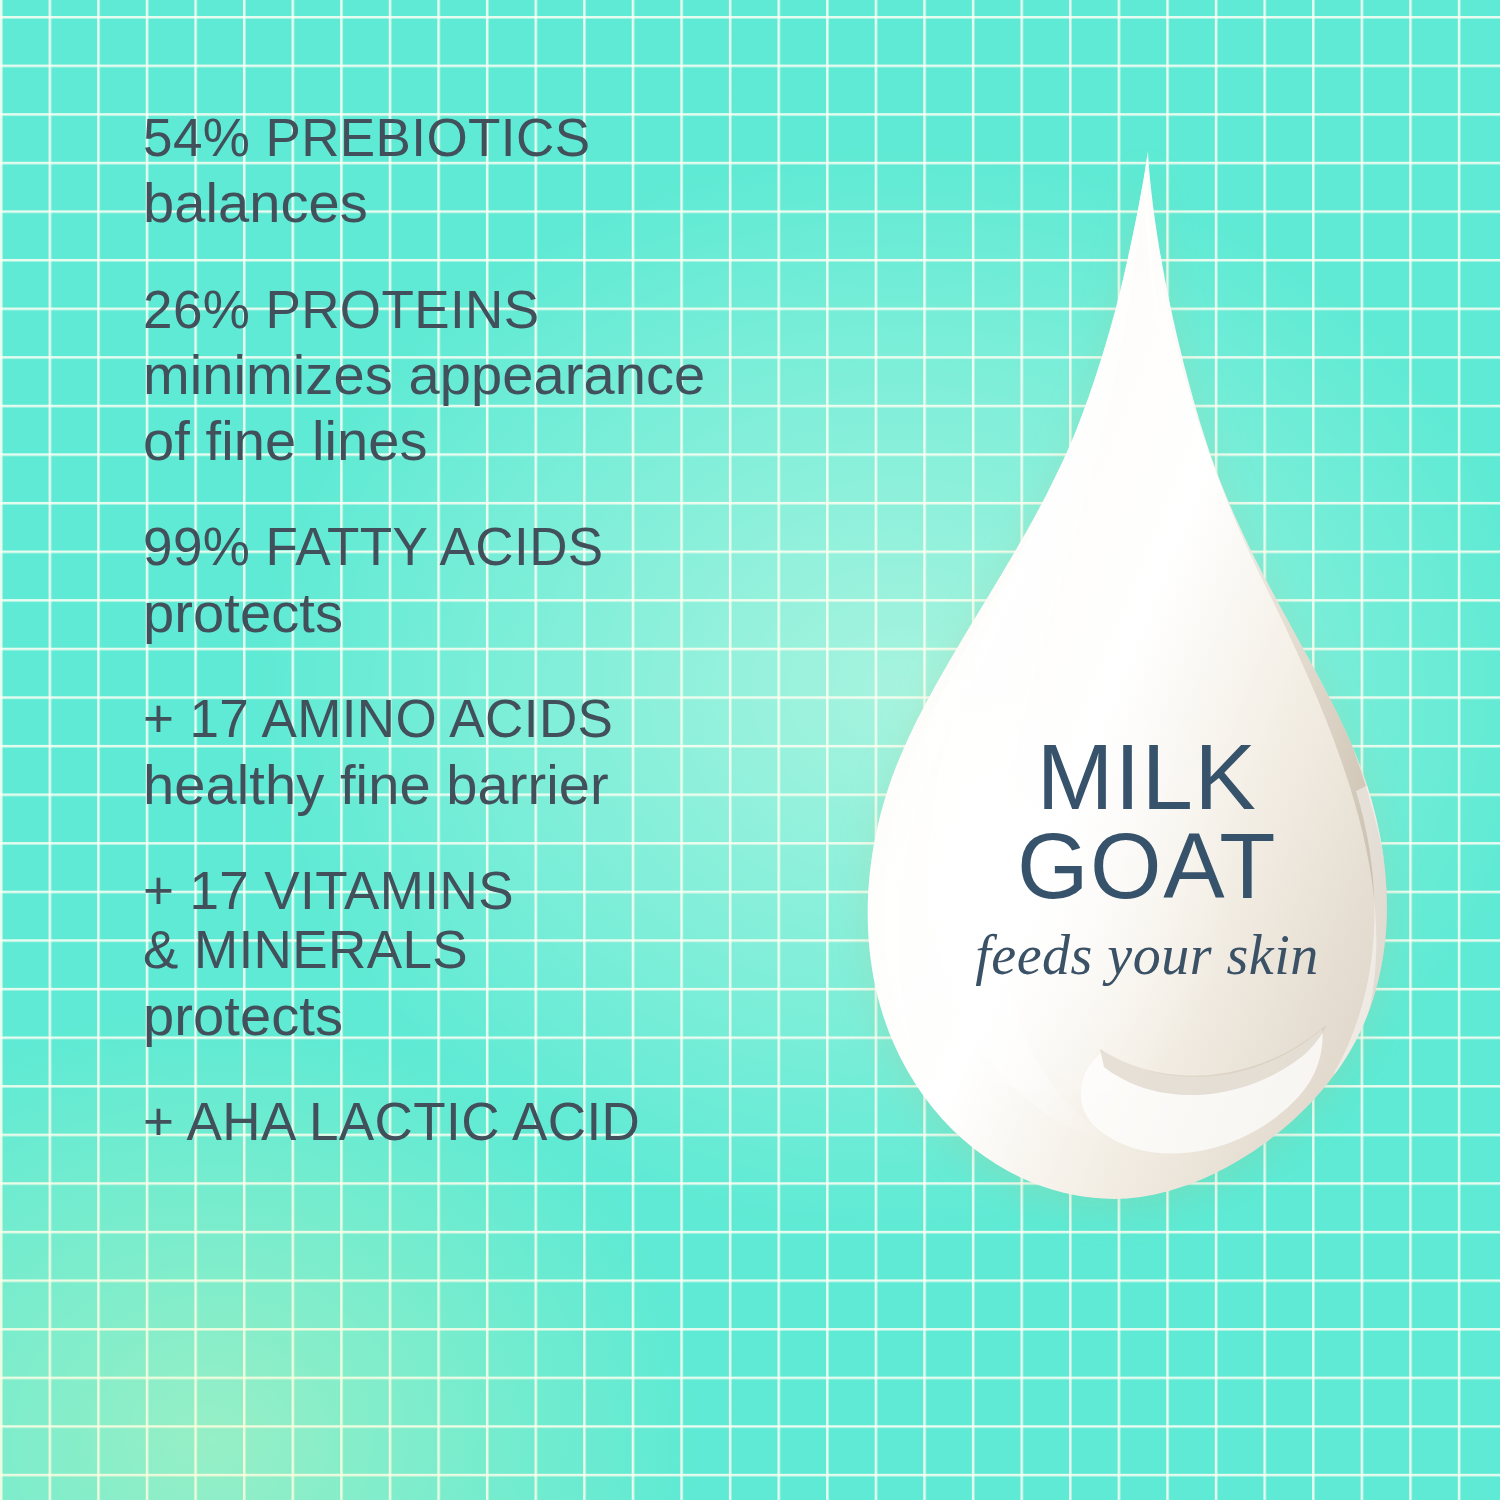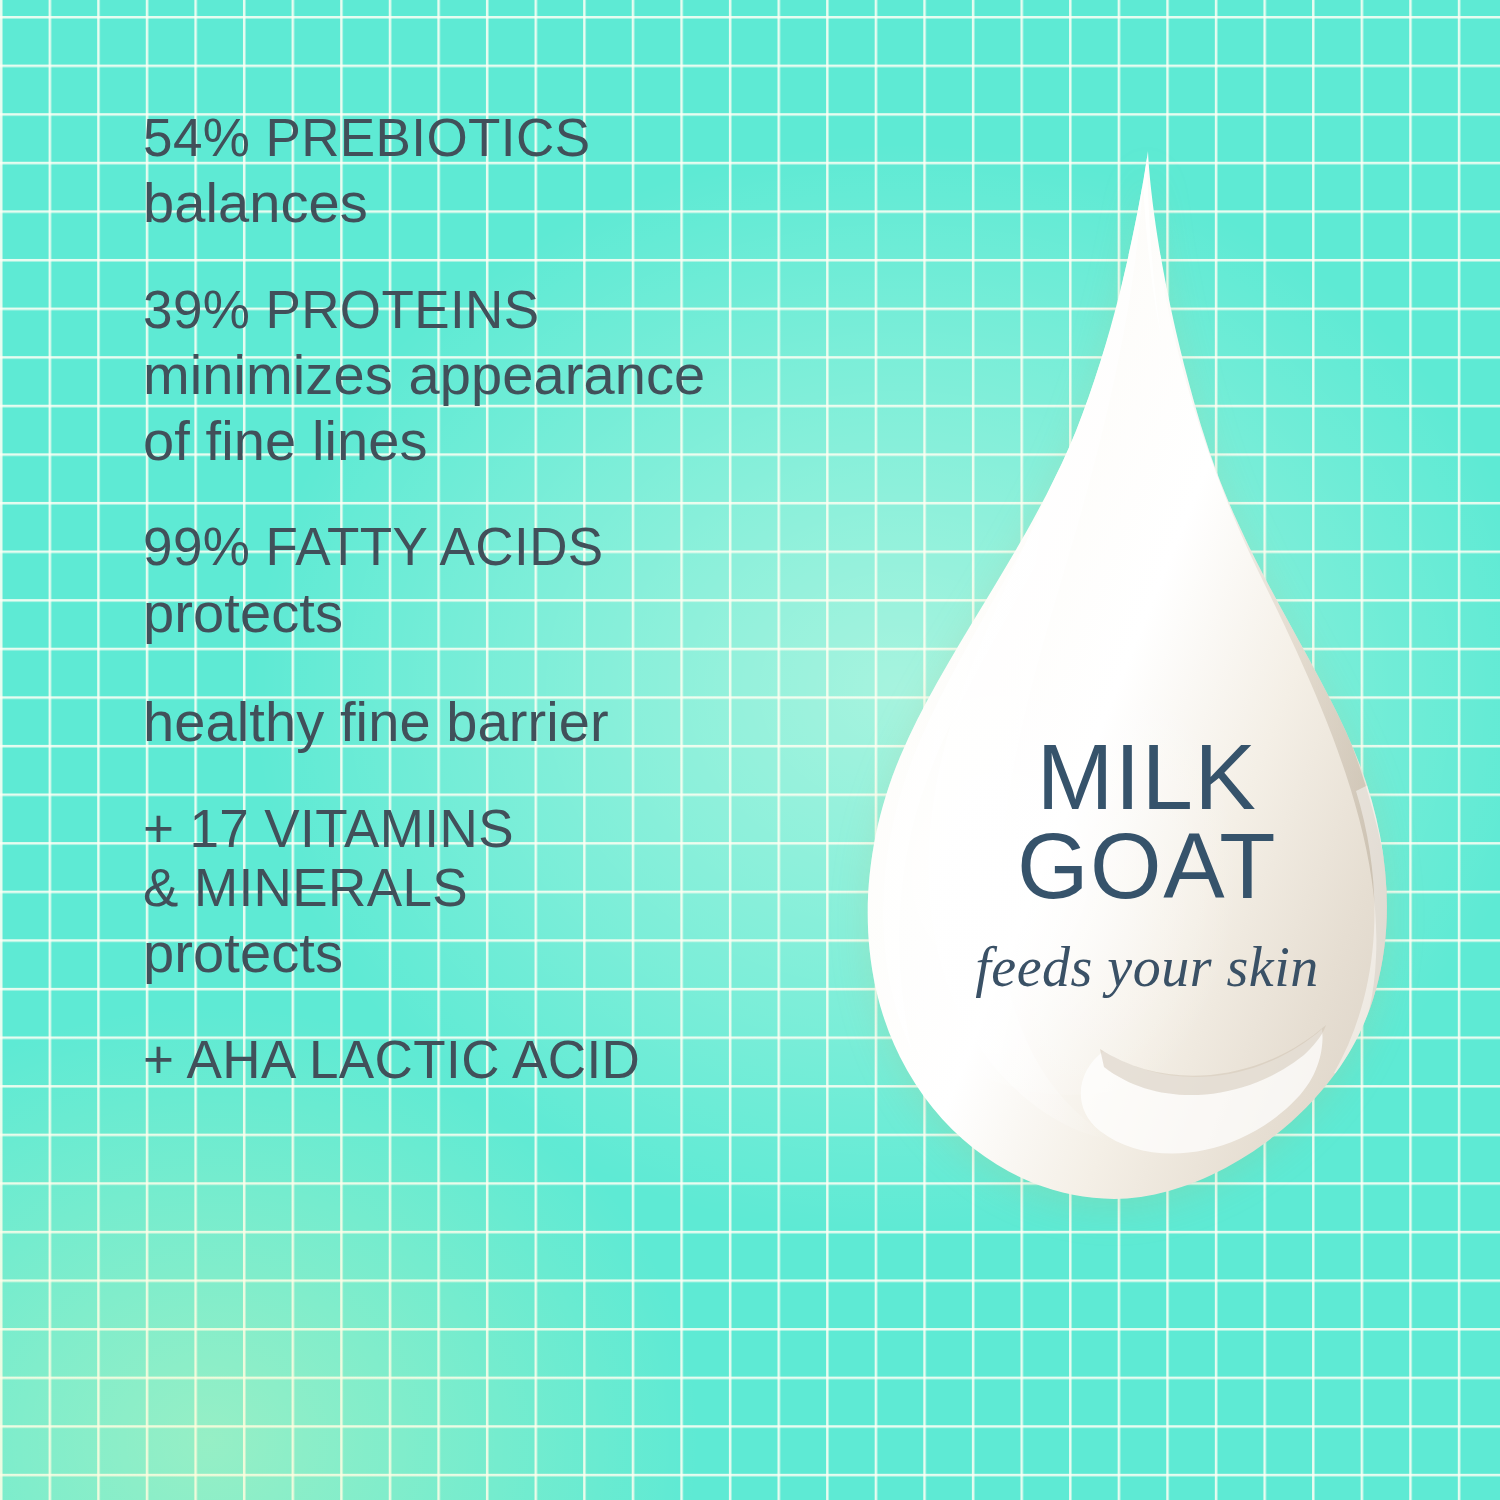"39% PROTEINS" div.fact-head { text: 39% -> 26% }
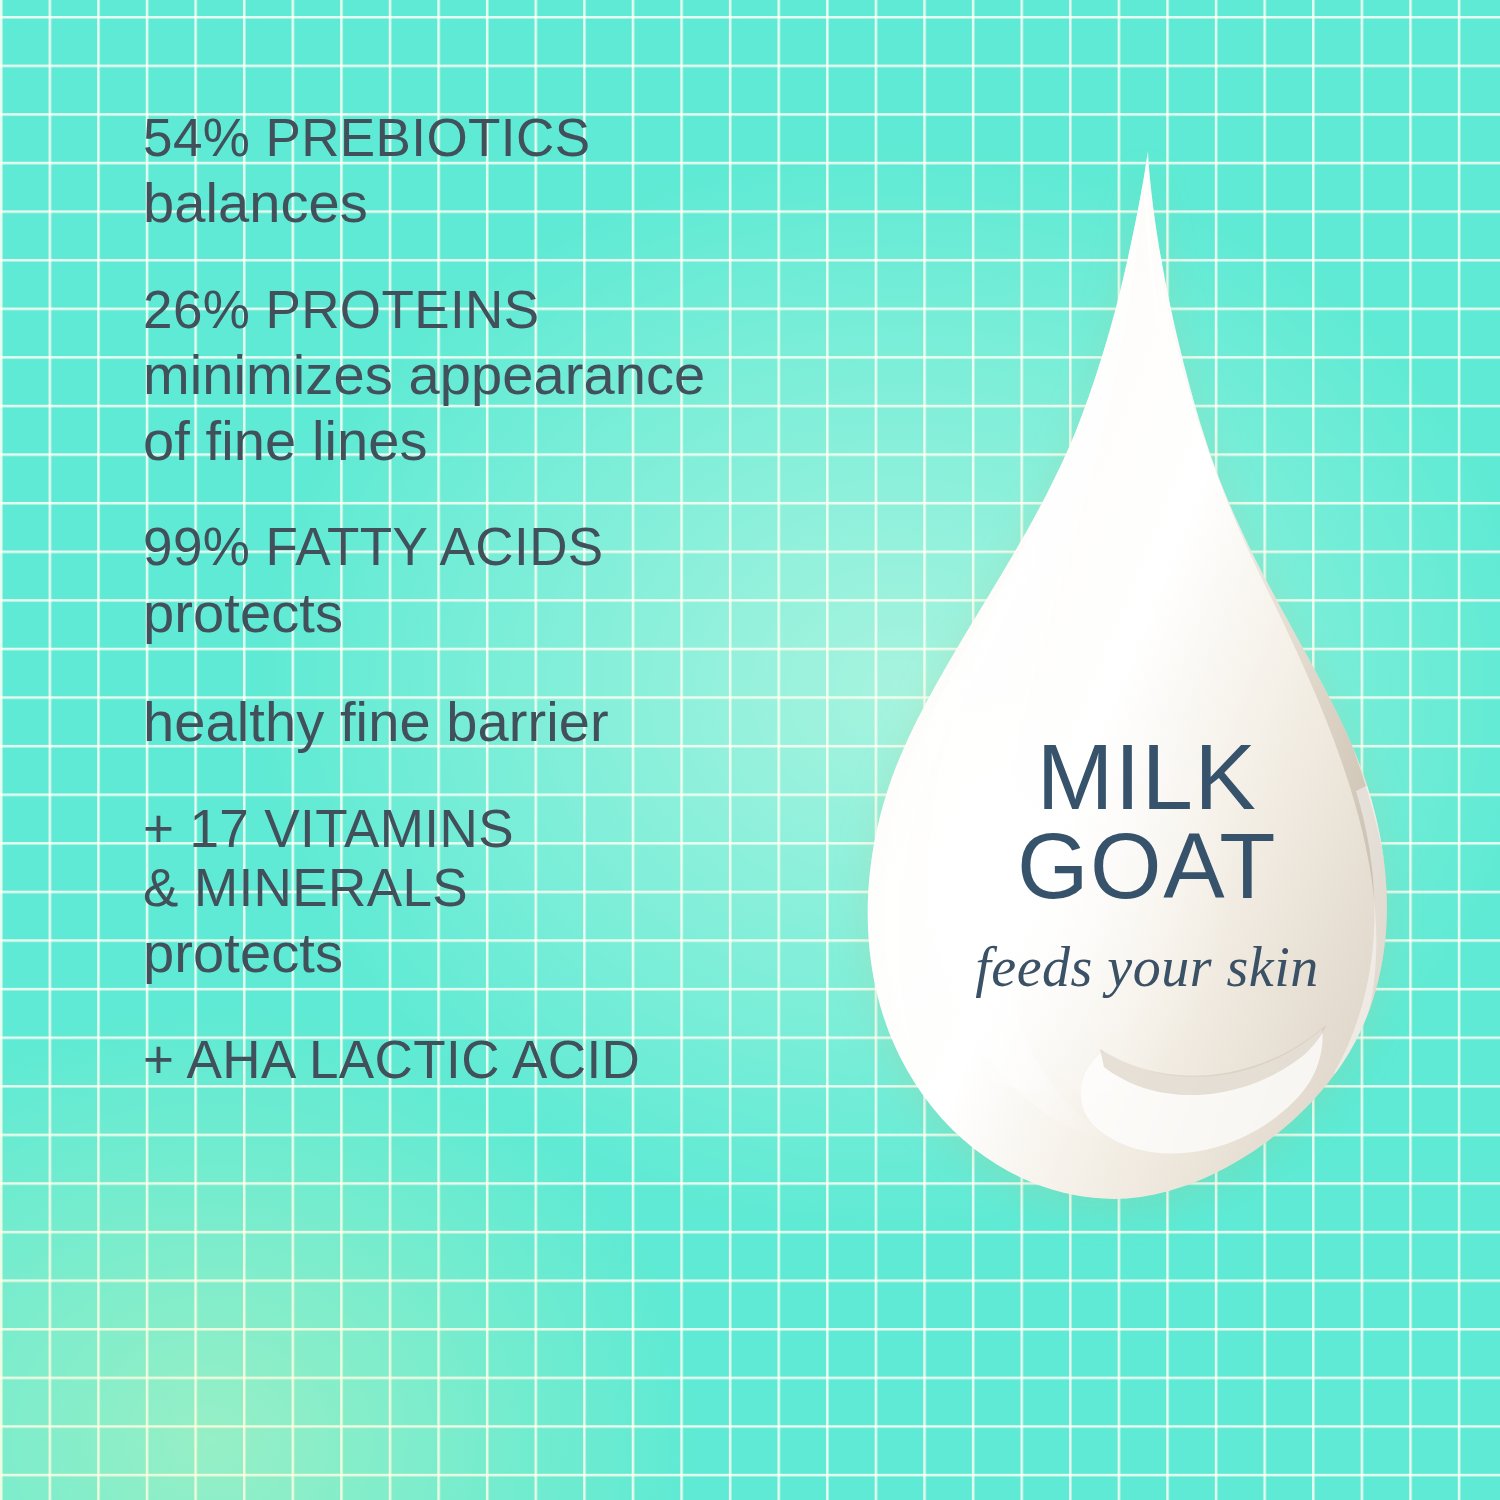"+ 17 AMINO ACIDS" div.fact-head { html: none -> <div>+ 17 AMINO ACIDS</div> }
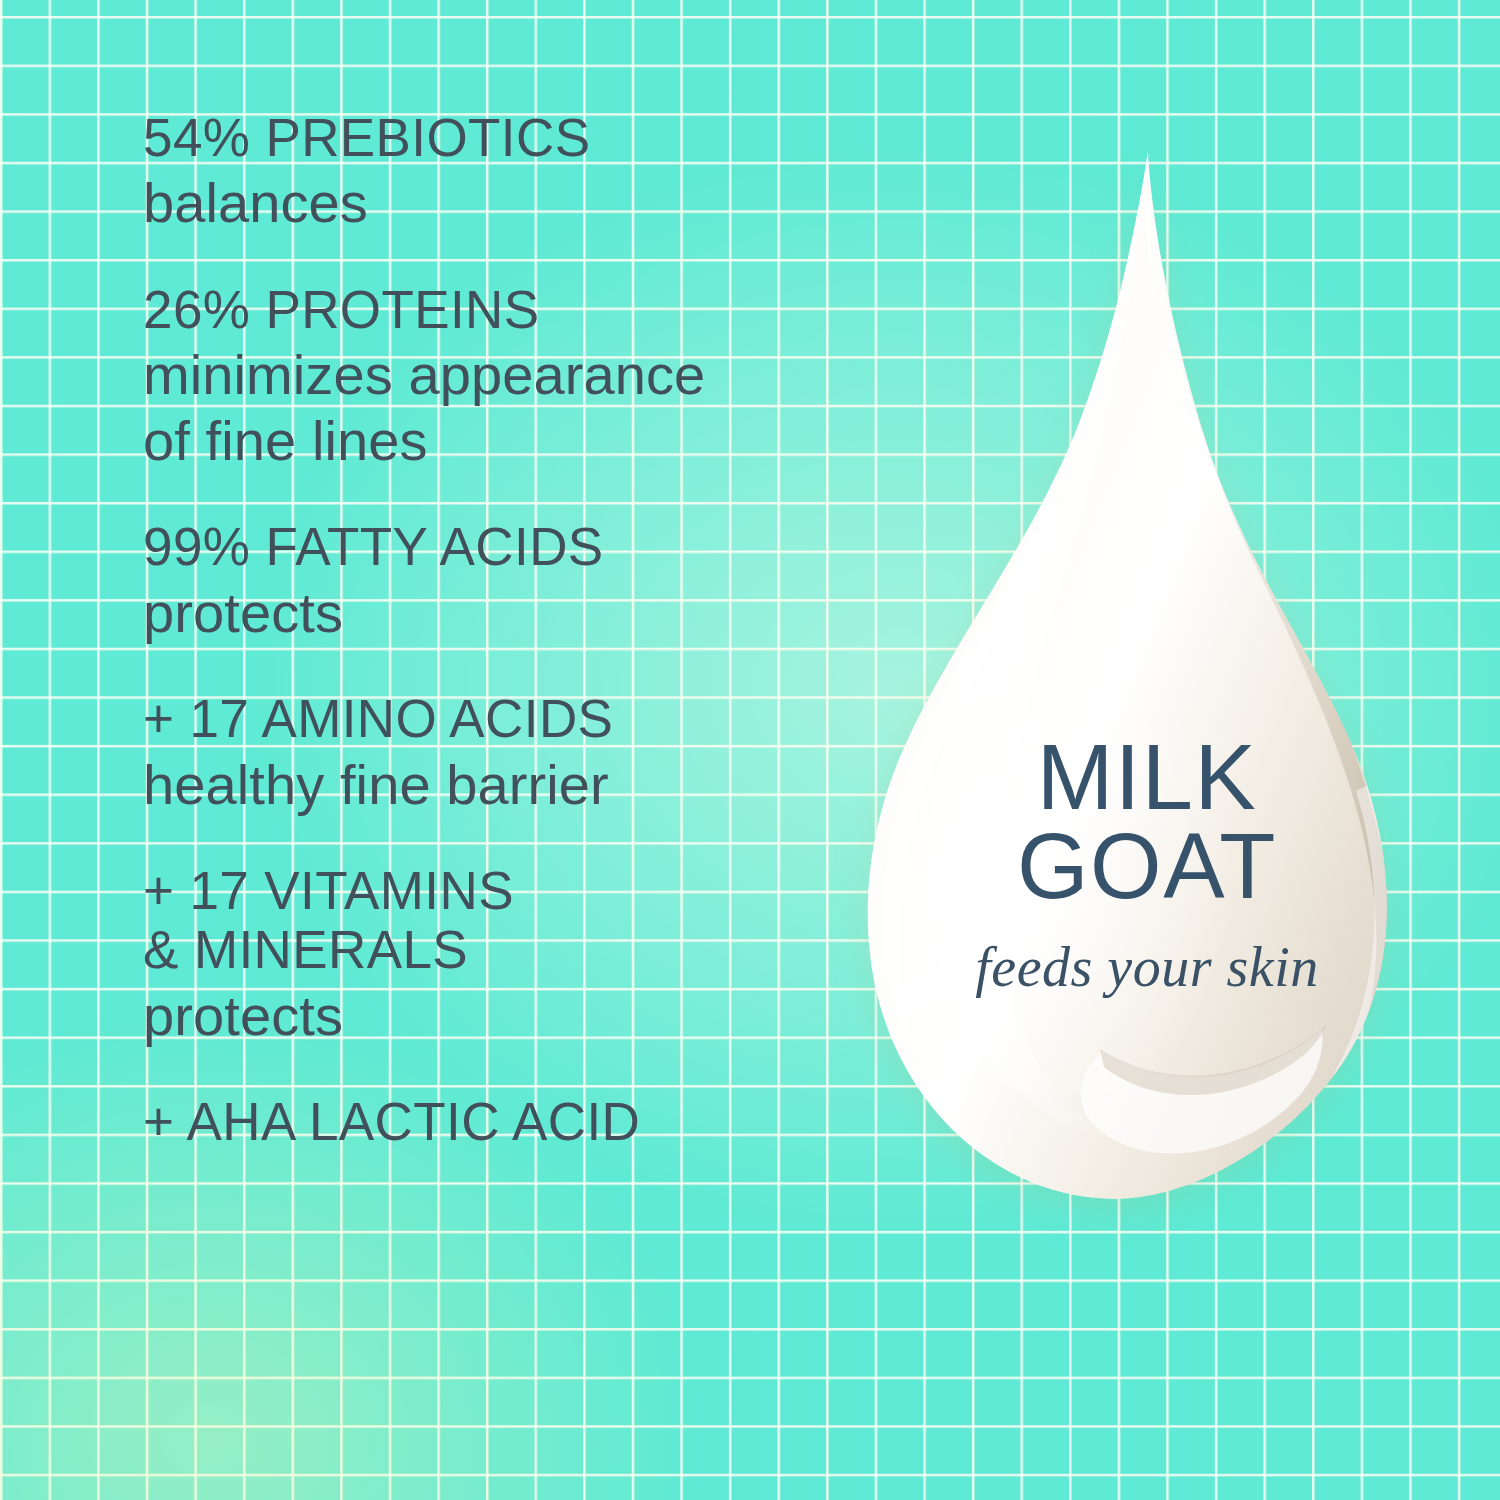"feeds your skin" #brand-tagline { margin-top: 28px -> 16px }
